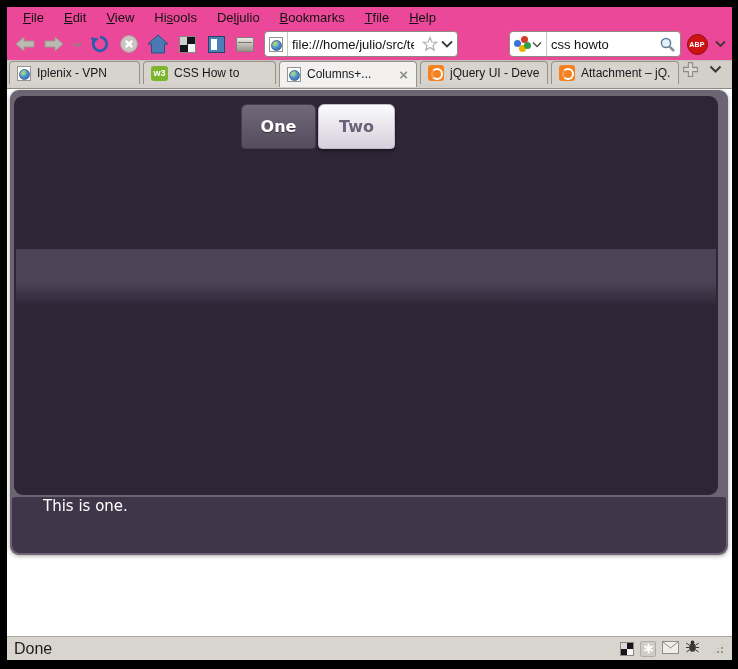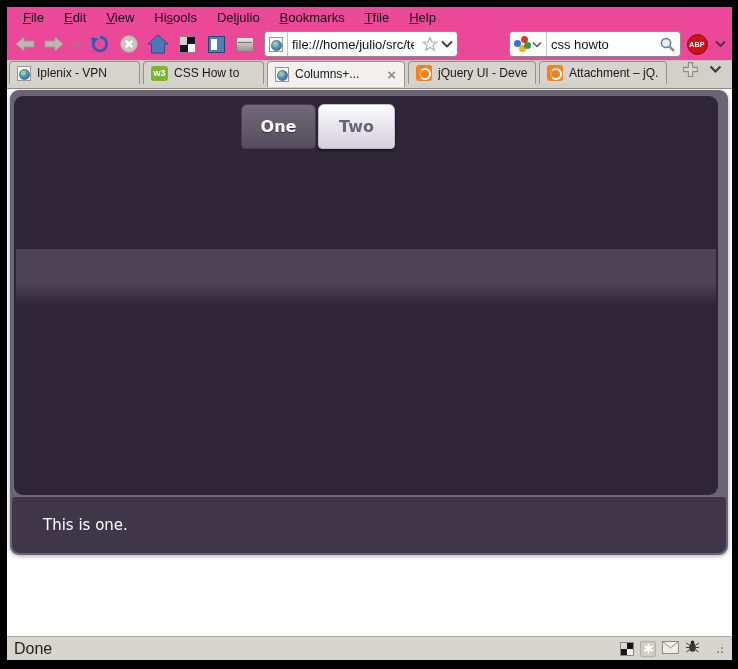"w3" div.tab { width: 121px -> 133px }
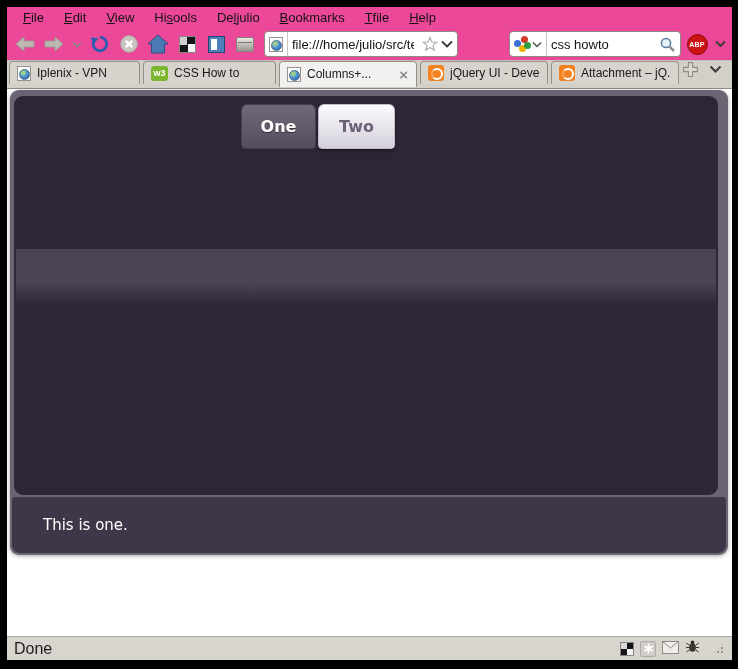"This is one." .bottom-strip { align-items: center -> flex-start }
